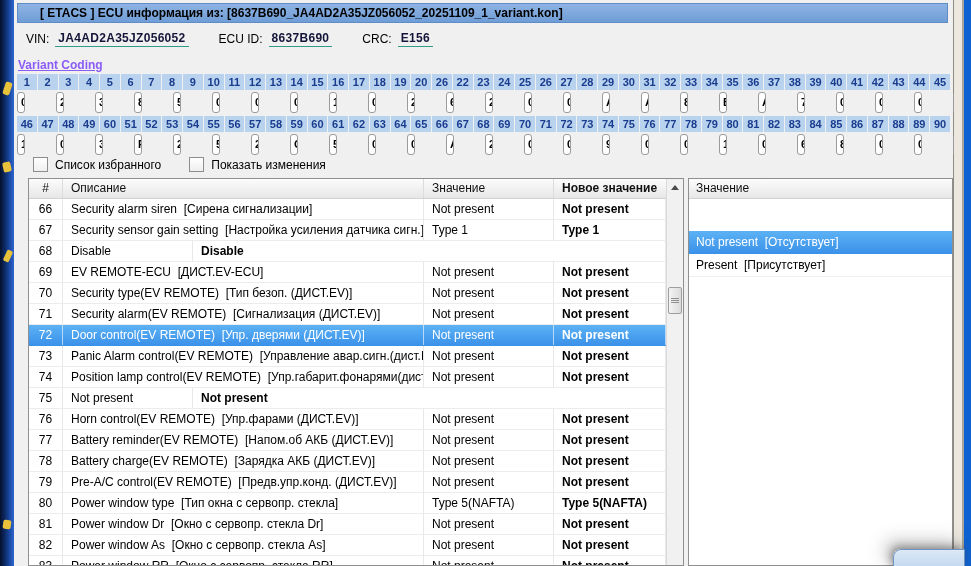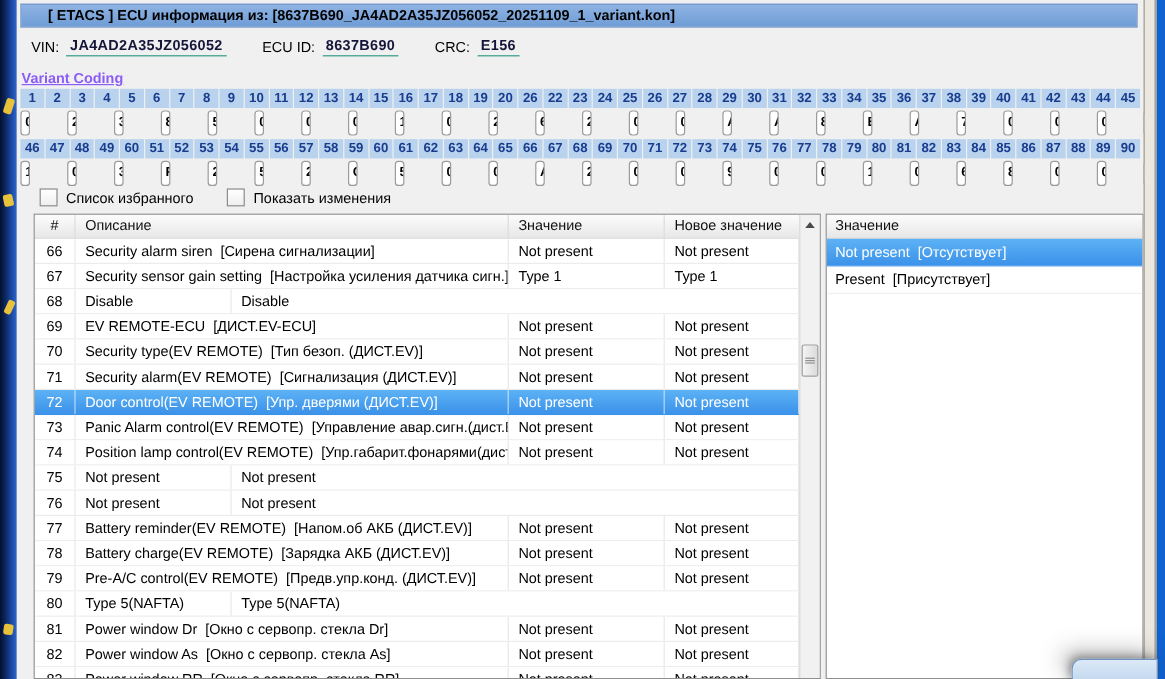"Новое значение" .c-new { font-weight: none -> bold }
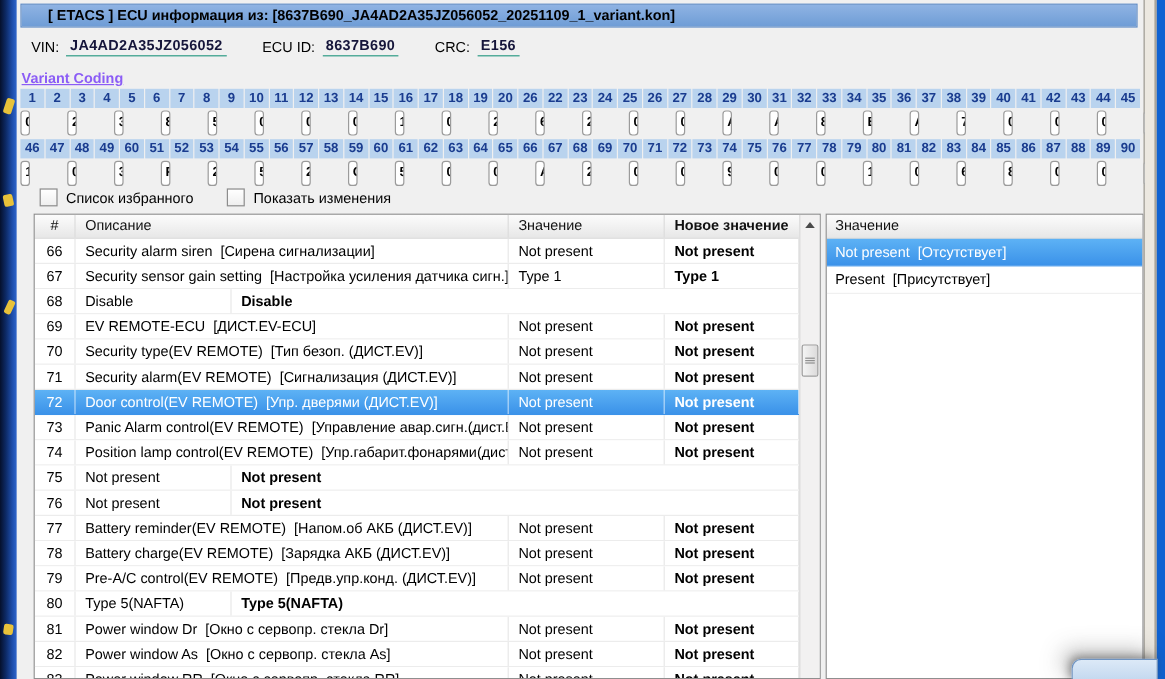"Not present [Отсутствует]" .opt.selected { margin-top: none -> 32px }
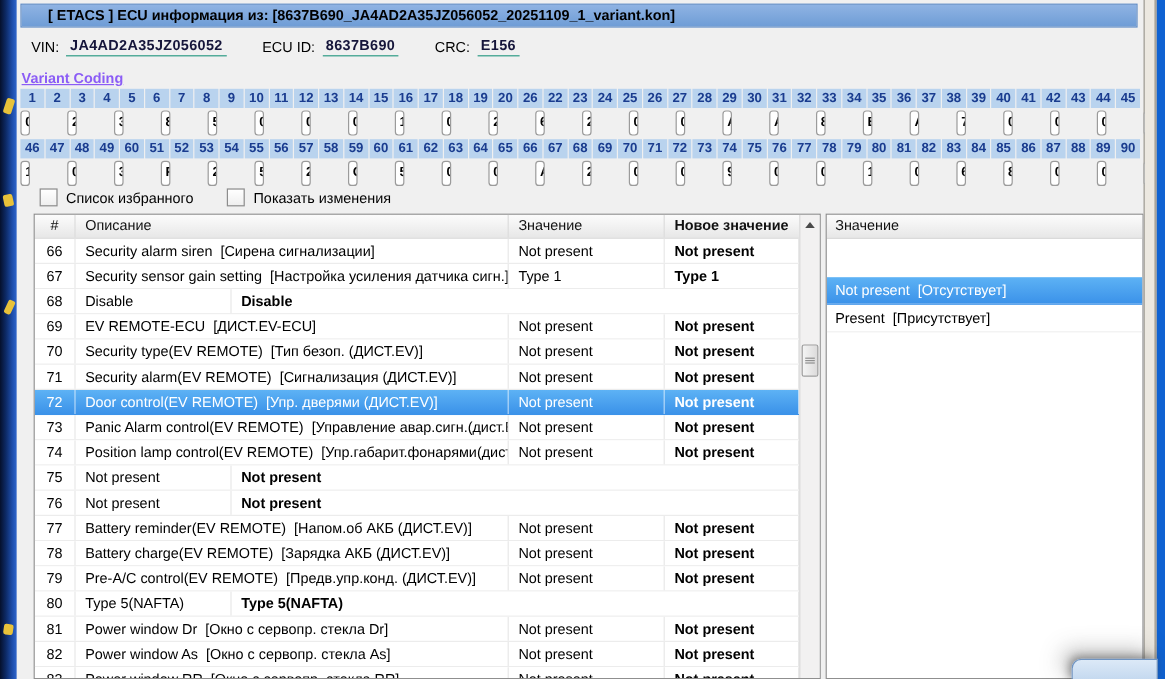"Horn control(EV REMOTE) [Упр.фарами" div.td { html: none -> <div>Horn control(EV REMOTE) [Упр.фарами (ДИСТ.EV)]</div> }
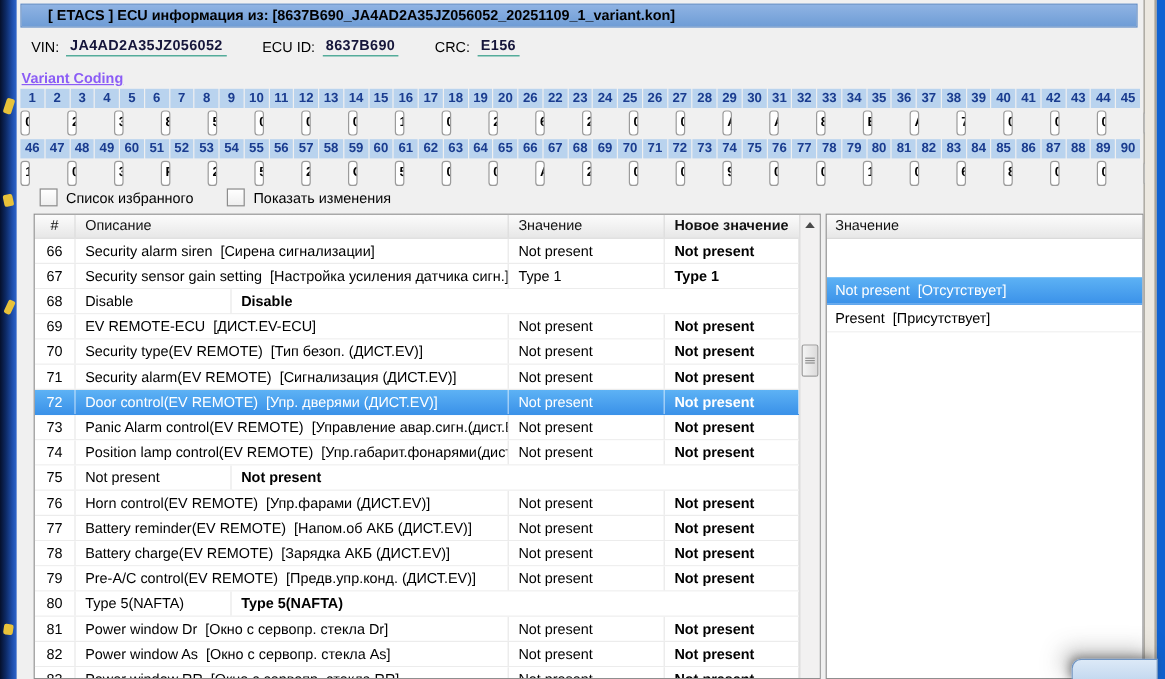"Power window type [Тип окна" div.td { html: none -> <div>Power window type [Тип окна с сервопр. стекла]</div> }
